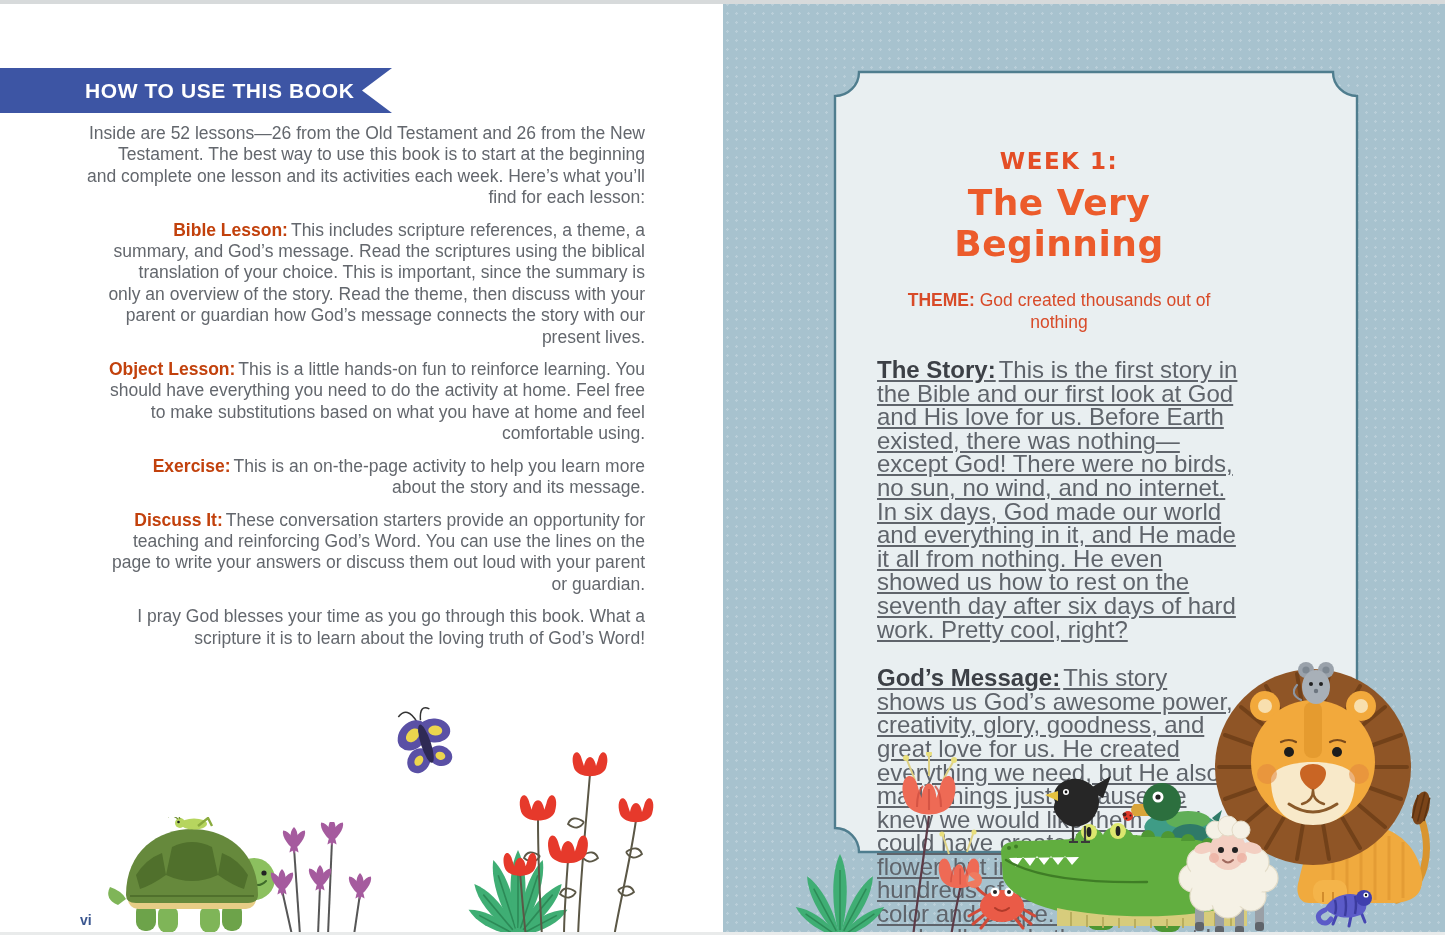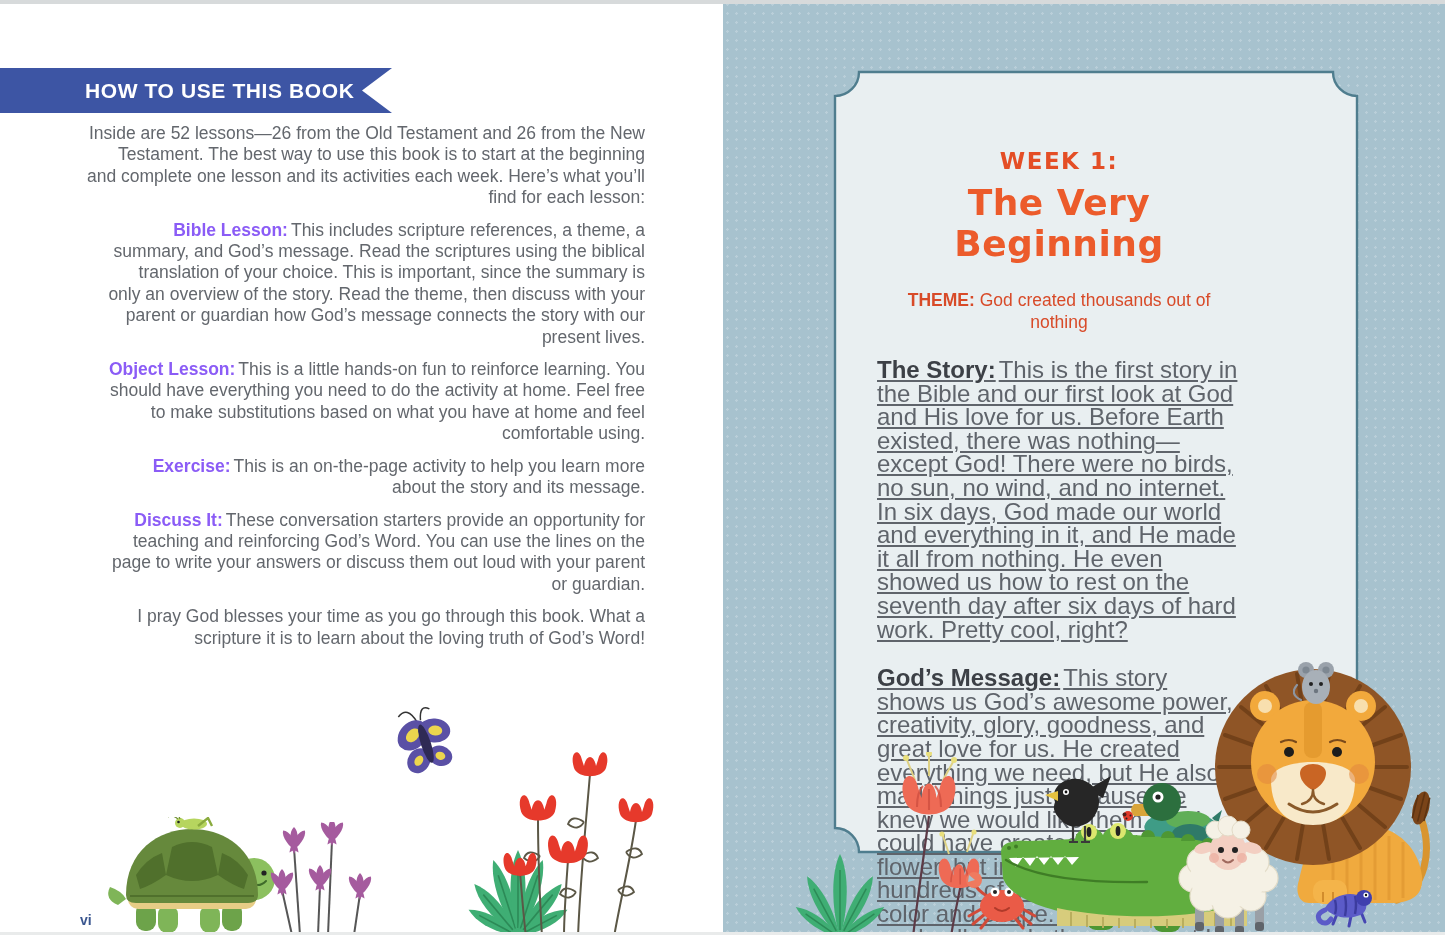"Bible Lesson:" b.lead { color: #8b5cf6 -> #c2410c }
